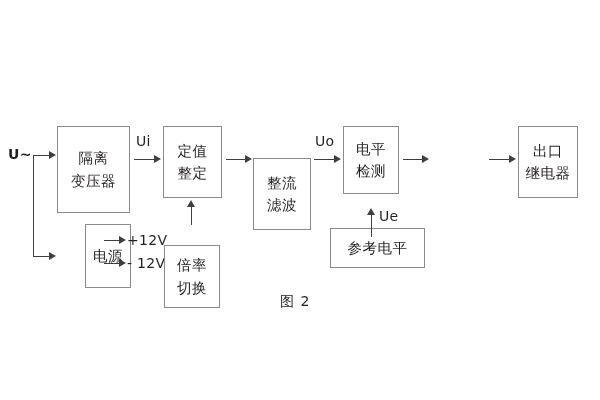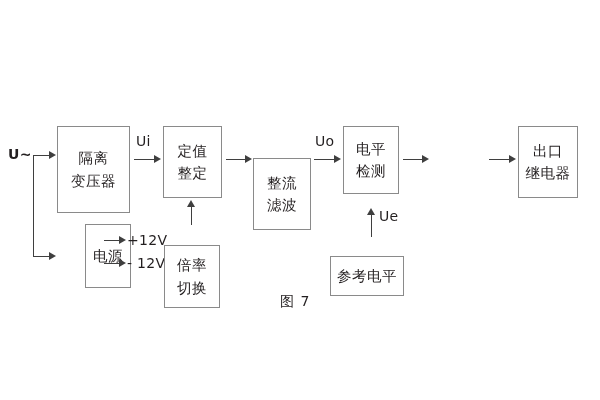"参考电平" div.box { top: 256px -> 228px; width: 74px -> 95px }
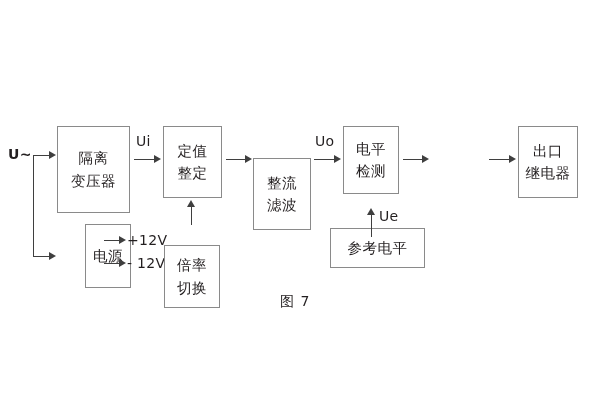"图 7" div.caption { text: 7 -> 2 }
